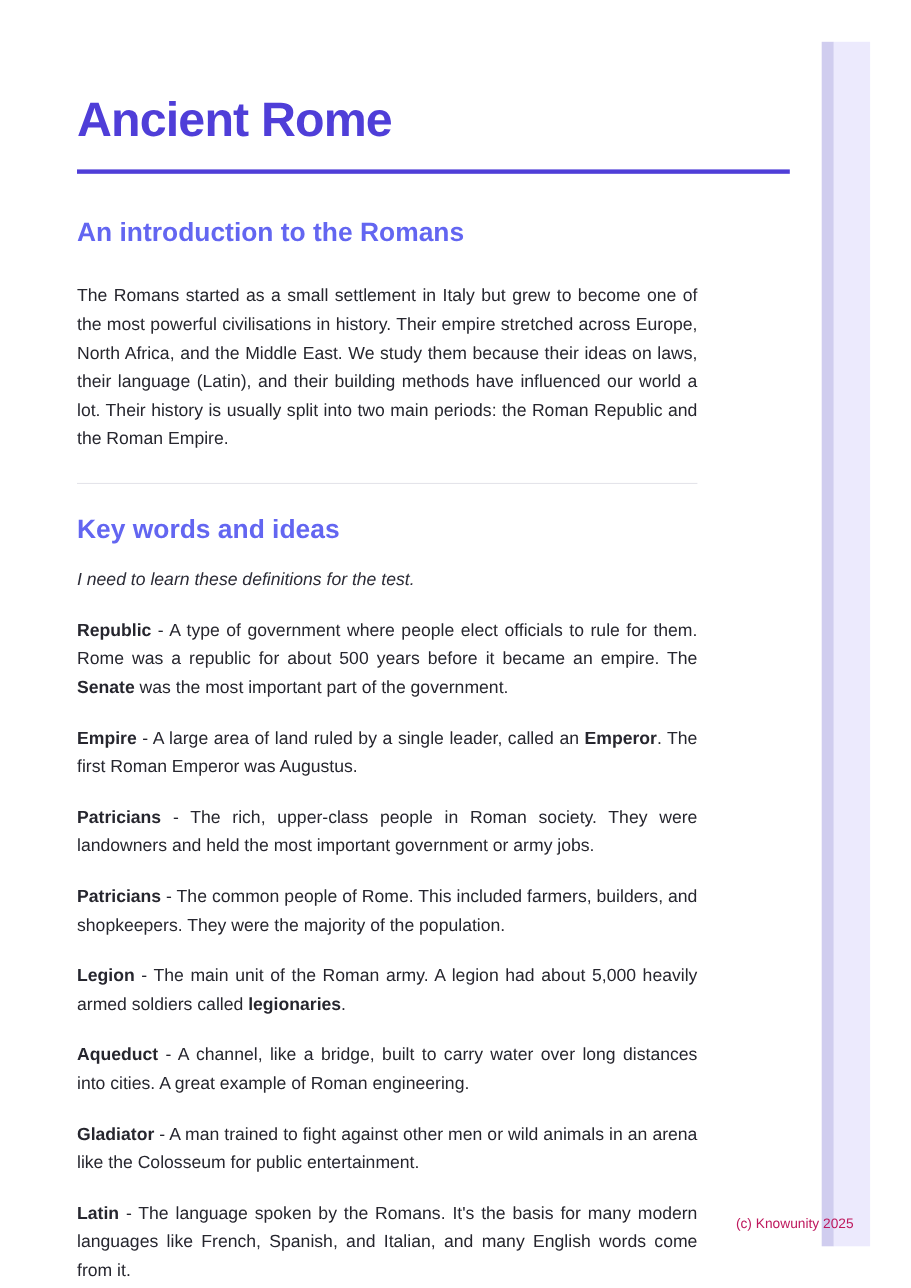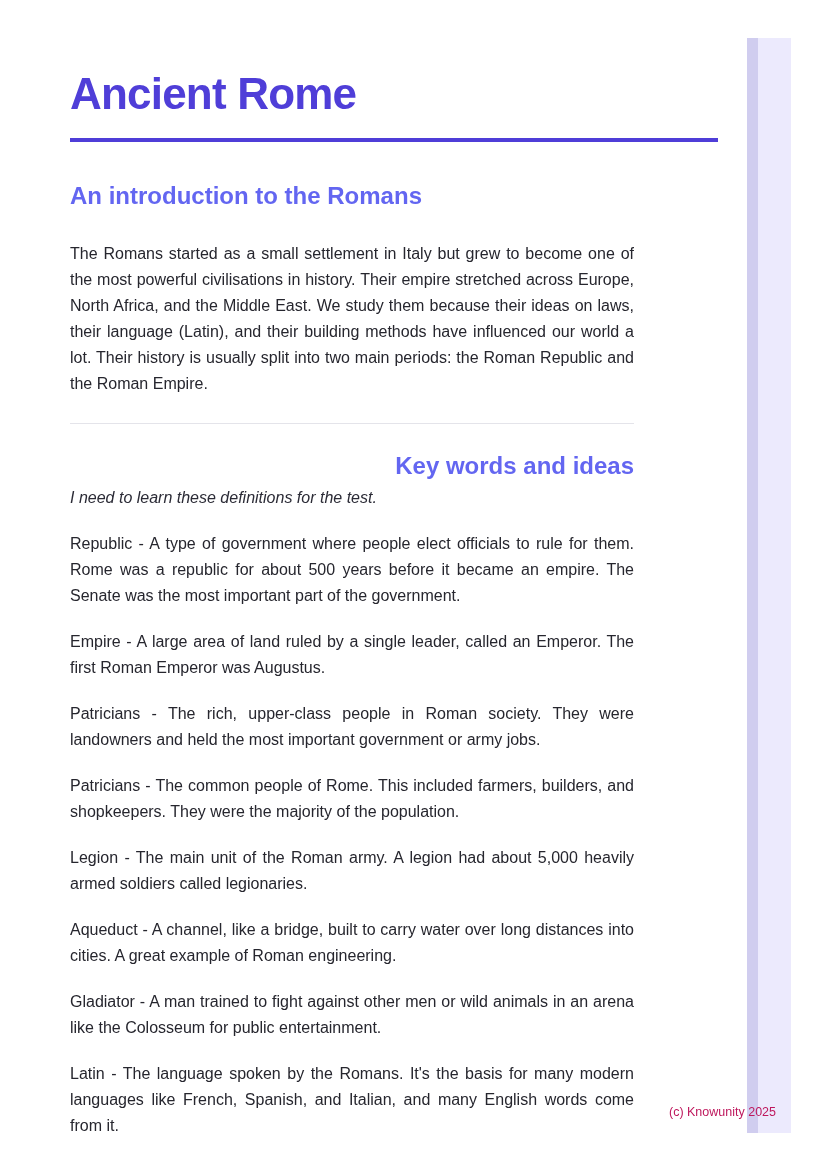"Ancient Rome" .content { top: 0 -> 16px }
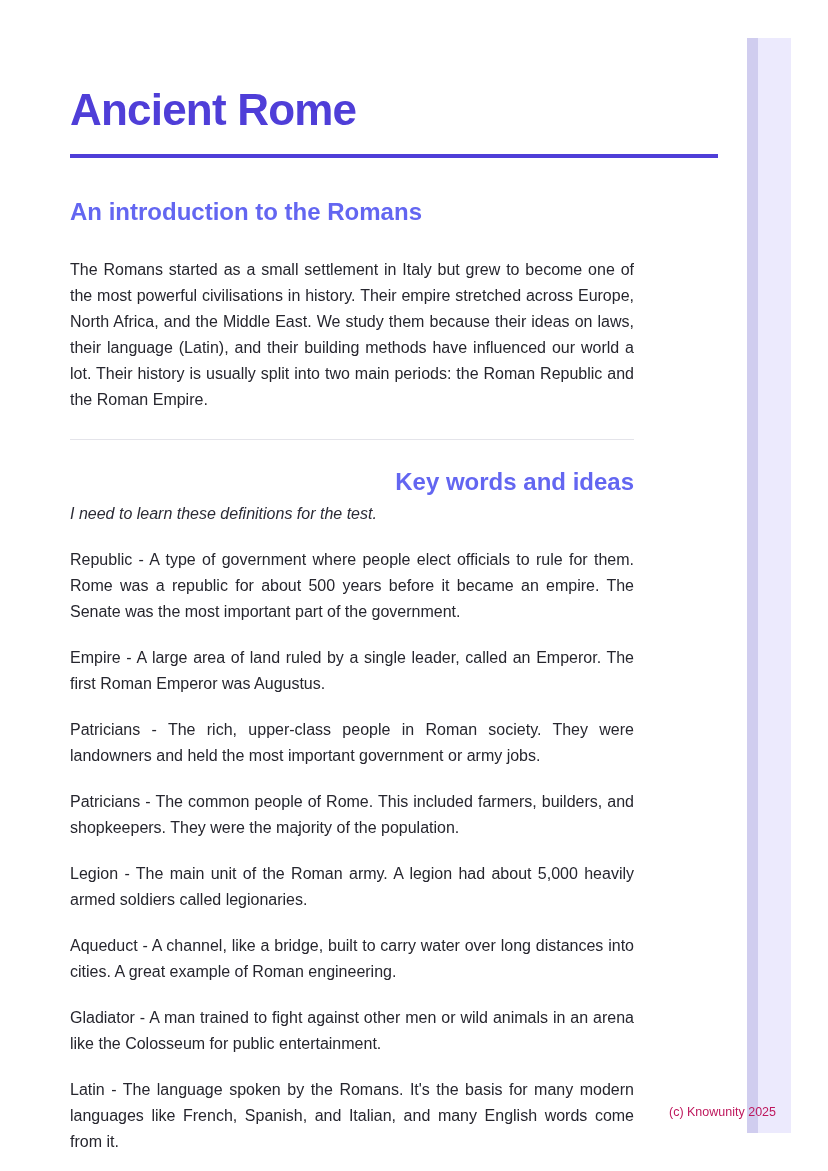"Key words and ideas" hr.divider + h2.section { text-align: right -> none }
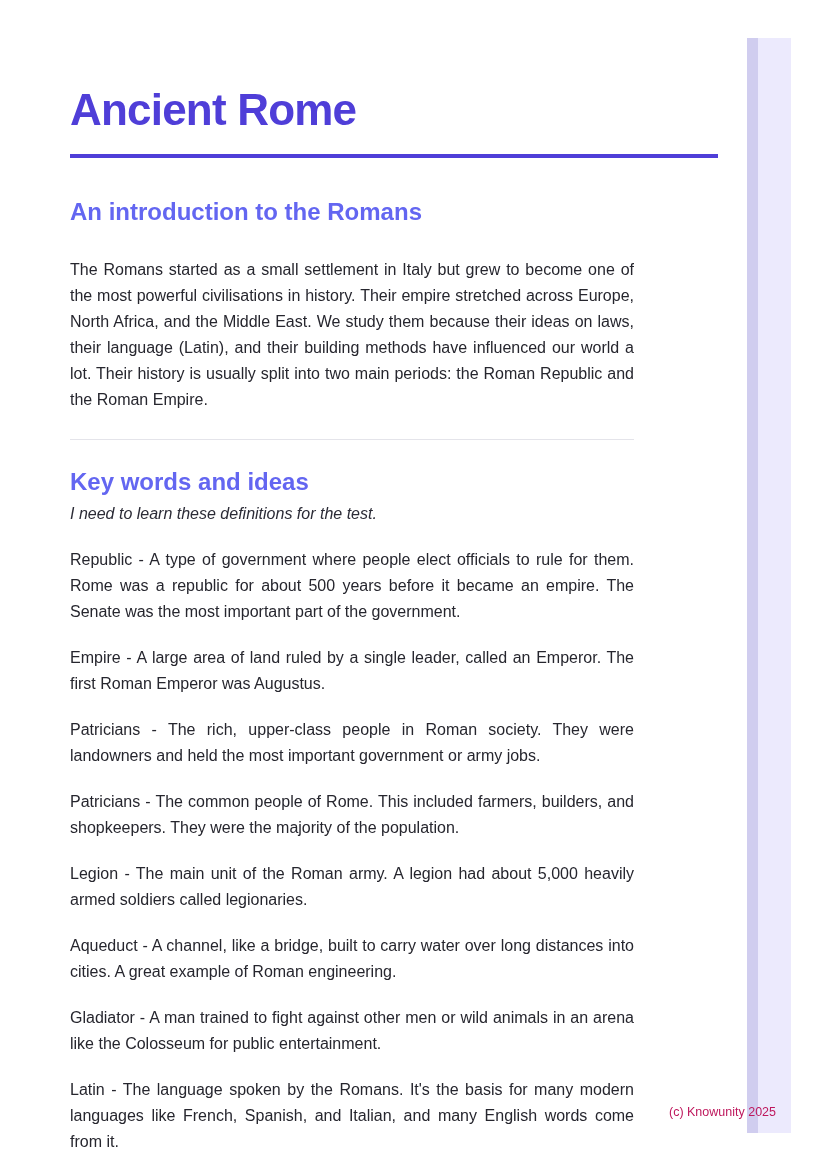"I need to learn these" p.note { margin-top: 6px -> 20px }
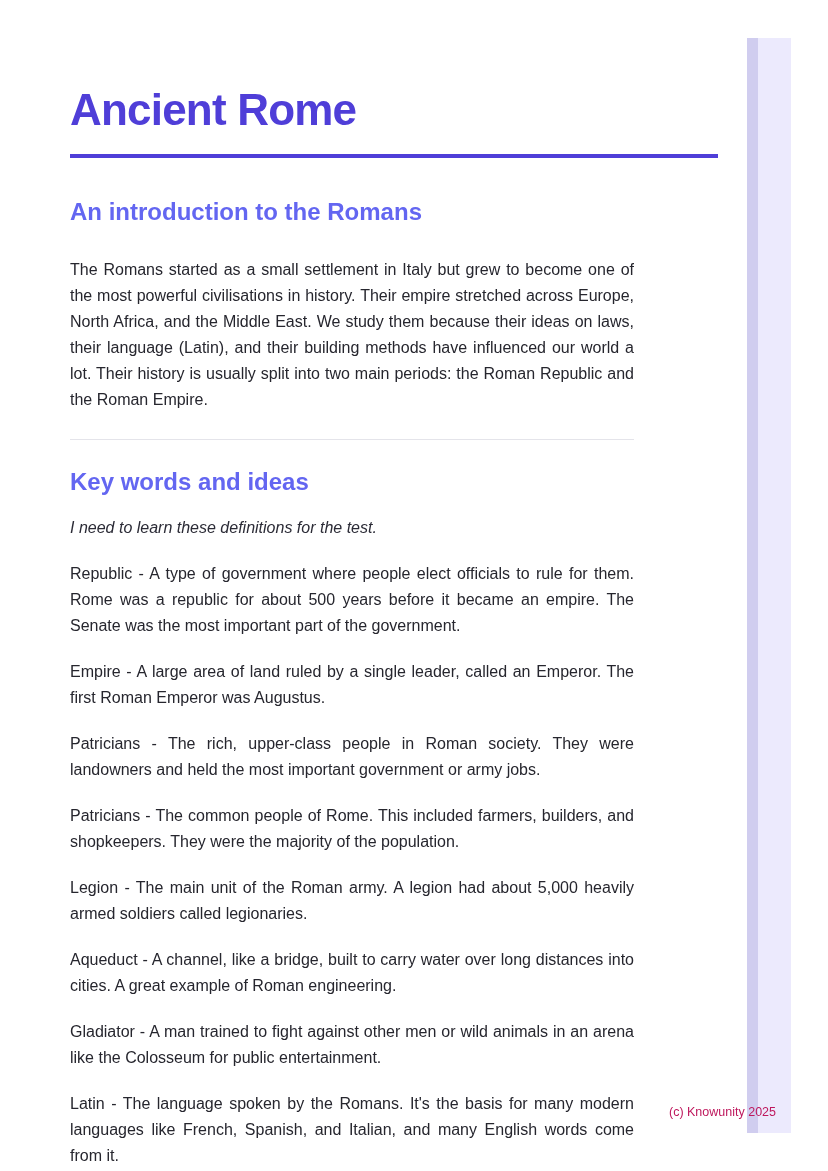"Republic" strong { font-weight: 400 -> 700 }
